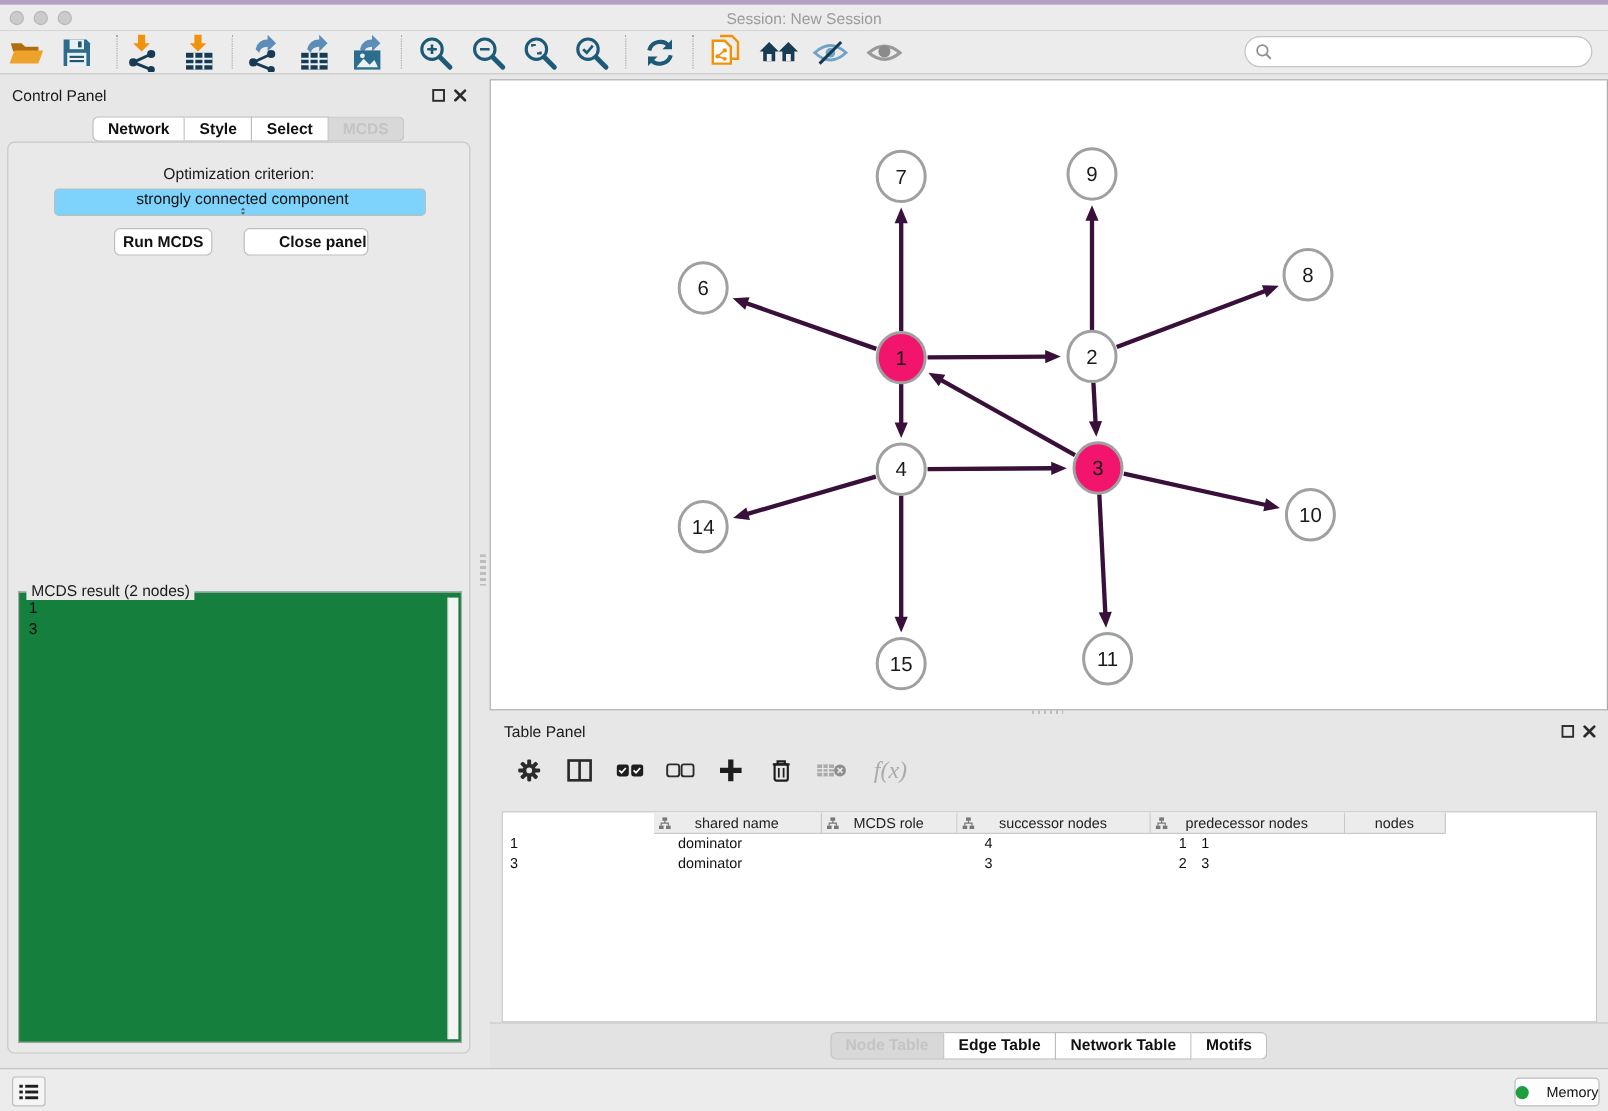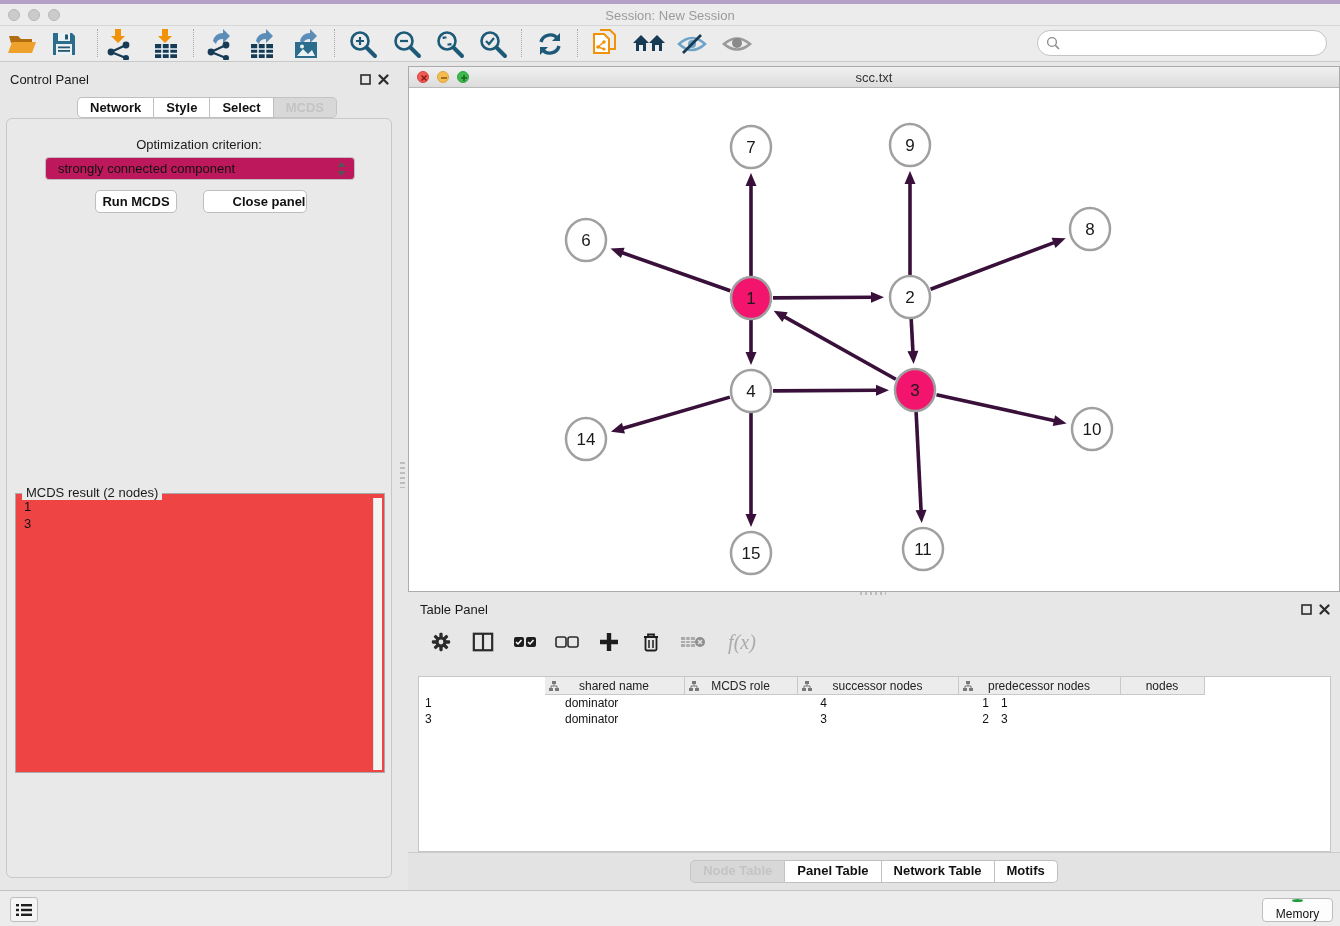"scc.txt" div.abs { html: <div> <div> <svg> <path></path> </svg> </div> <div> <svg> <path></path> </svg> </div> <div> <svg> <path></path> </svg> </div> <div>scc.txt</div> </div> -> none }
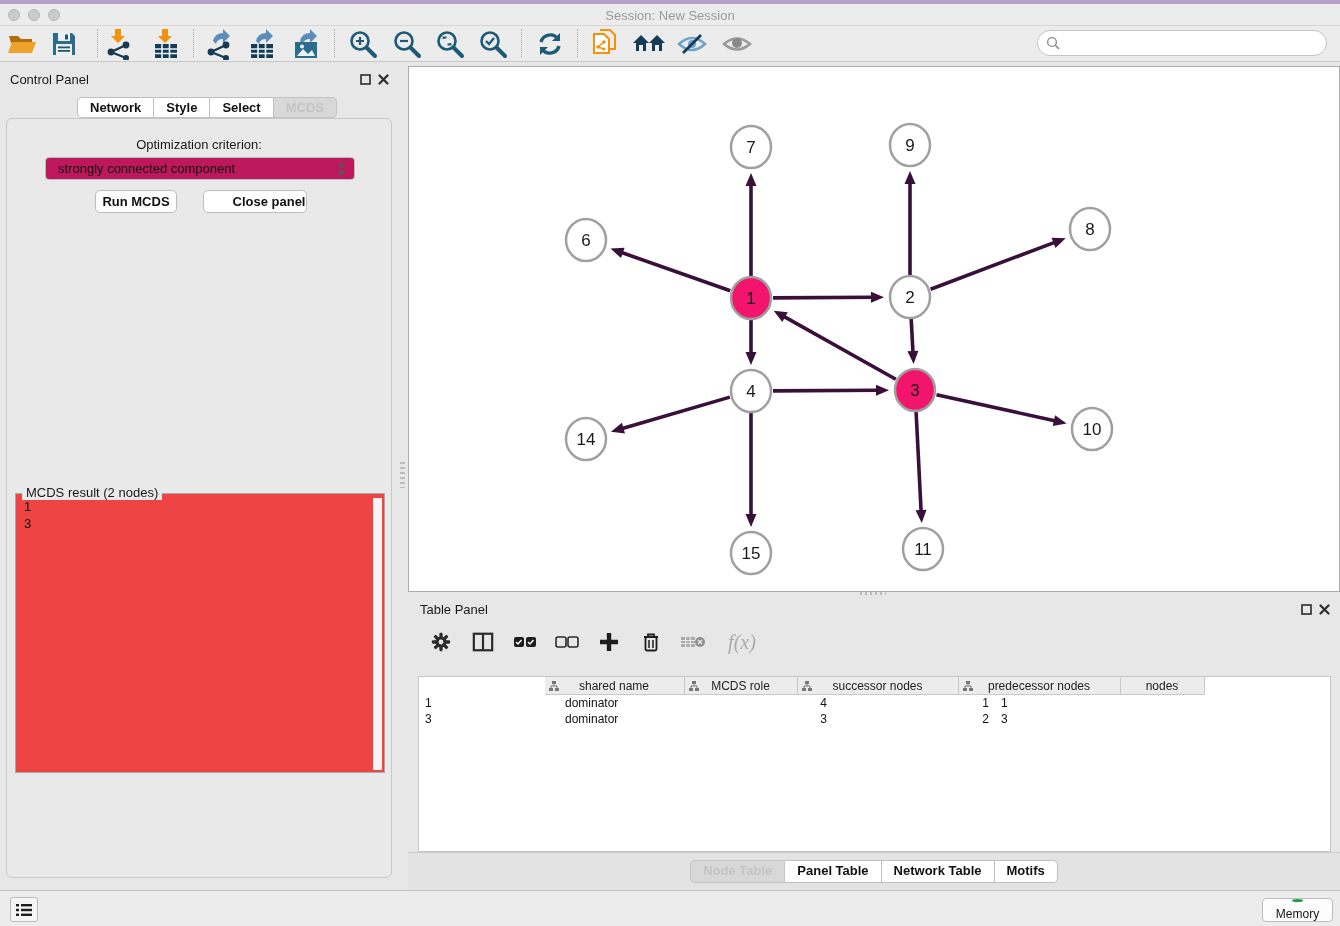"strongly connected component" .dropdown { background: #be185d -> #7dd3fc; flex-direction: none -> column }
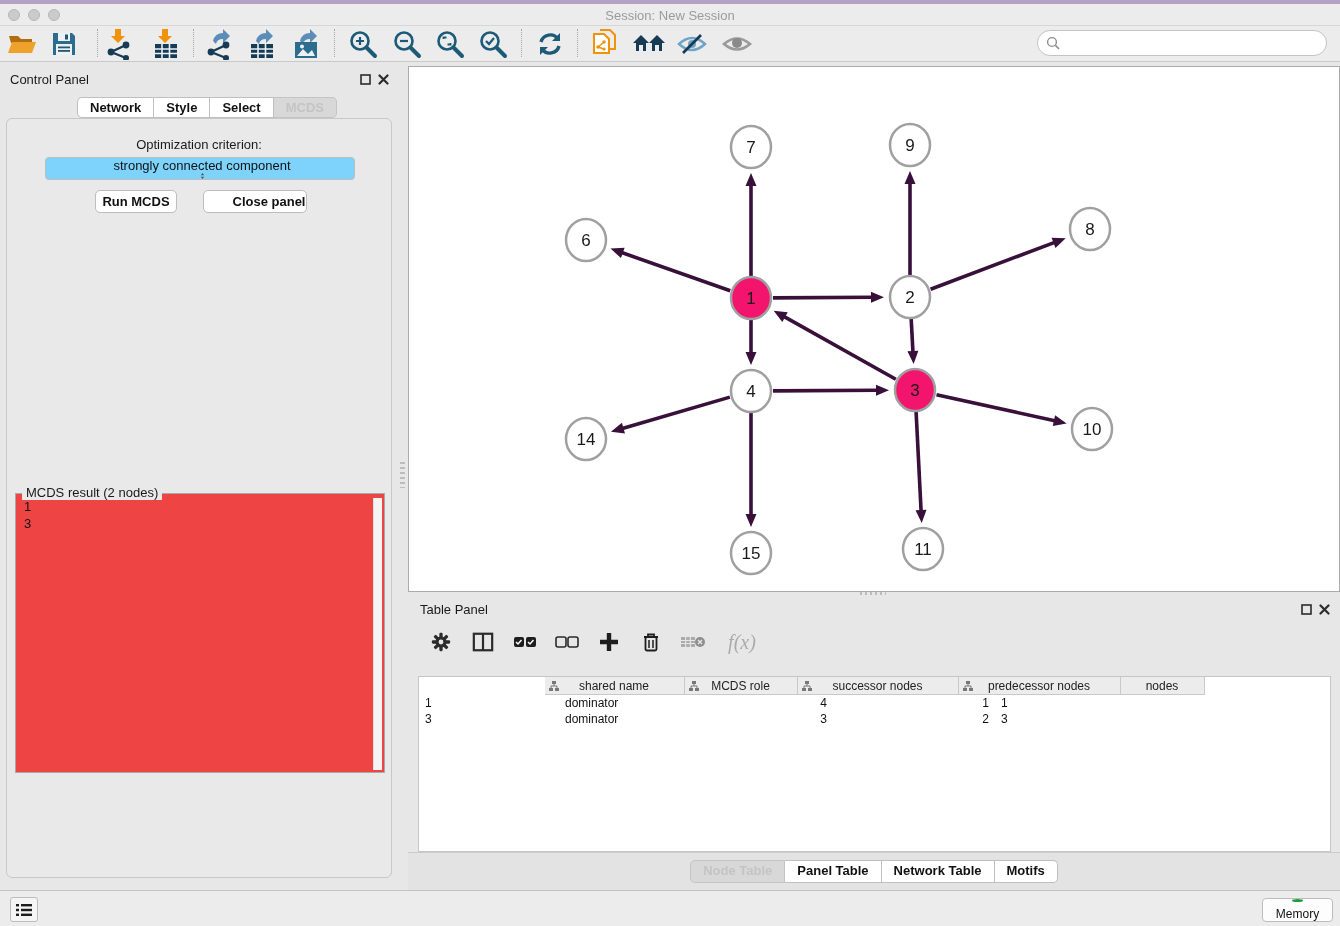"MCDS result (2 nodes)" .groupbox { background: #ef4444 -> #15803d; height: 280px -> 376px }
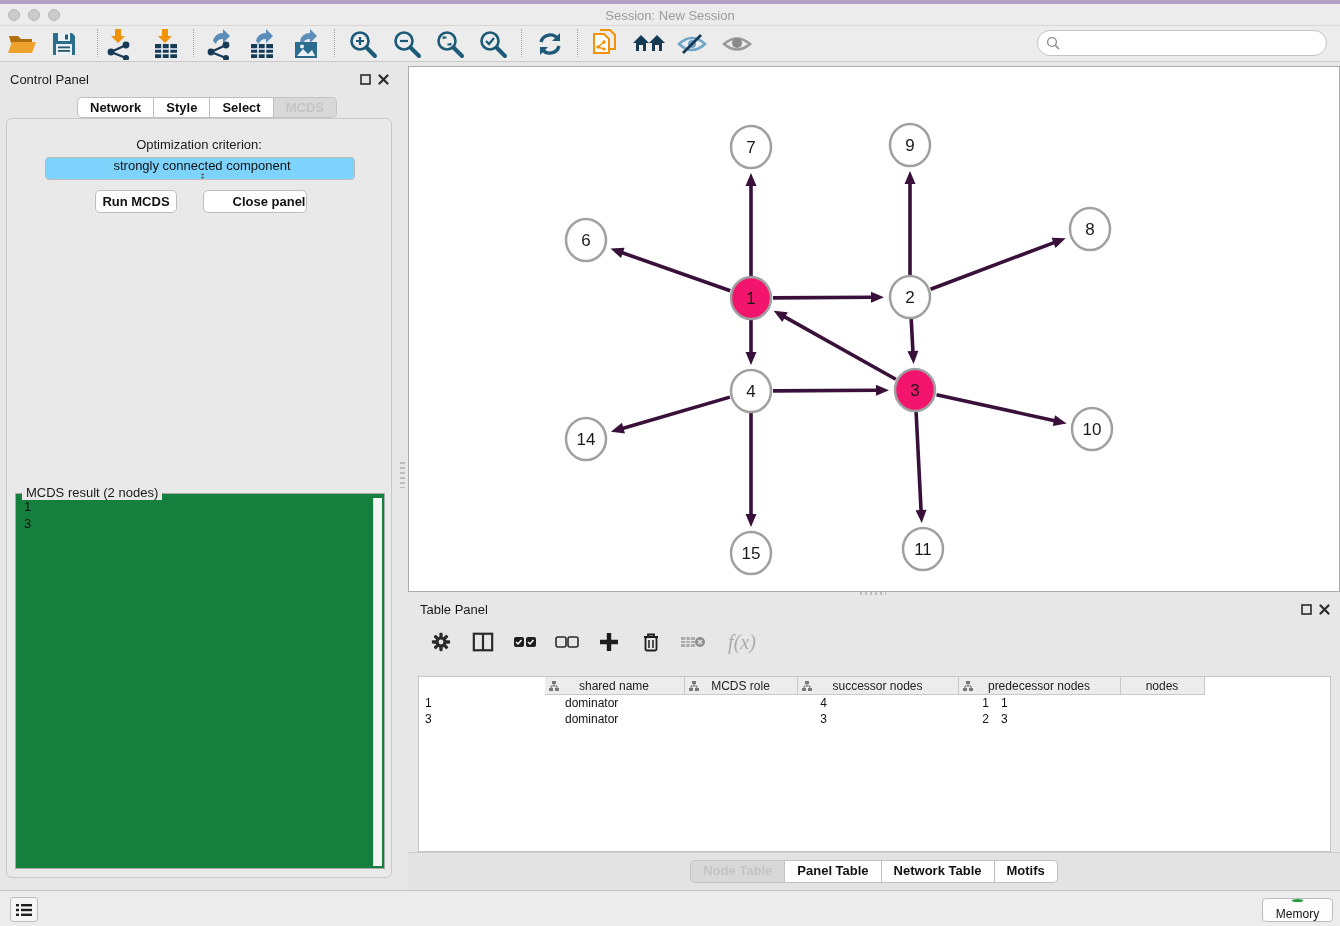"Panel Table" div.tab-seg { text: Panel -> Edge }
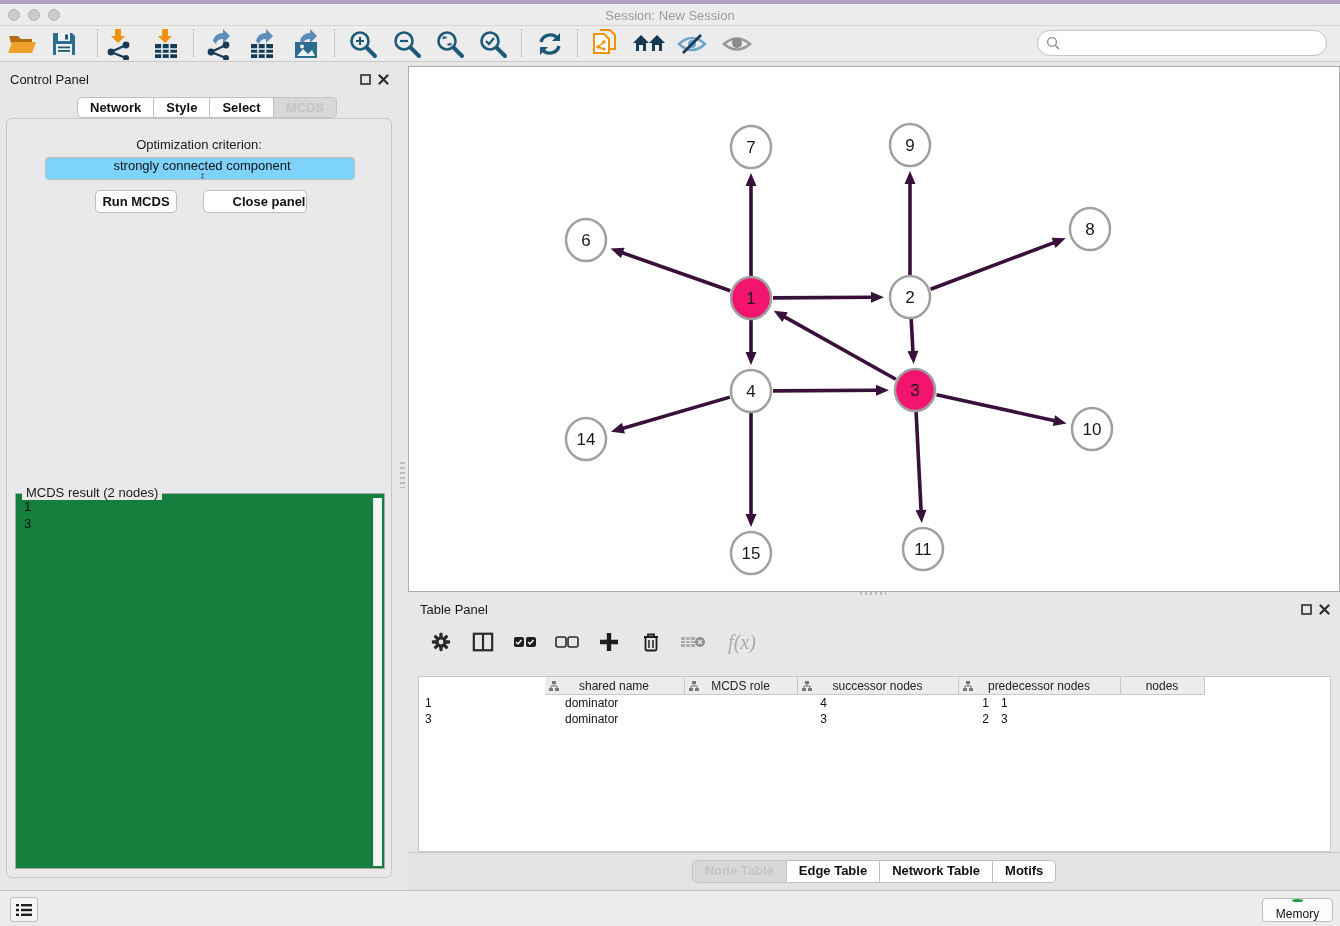"Memory" .mem-btn { flex-direction: column -> none }
